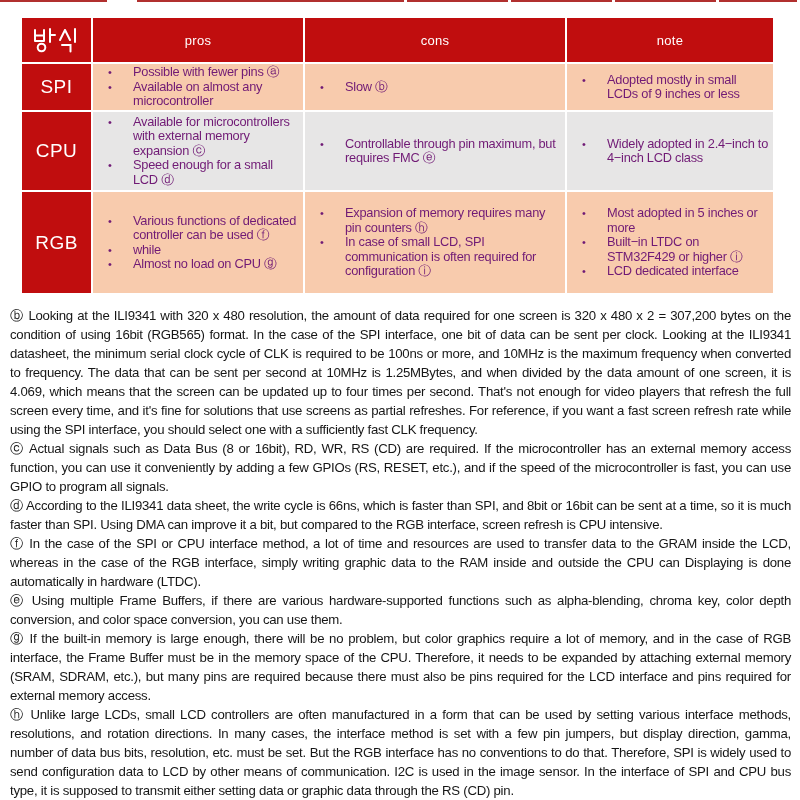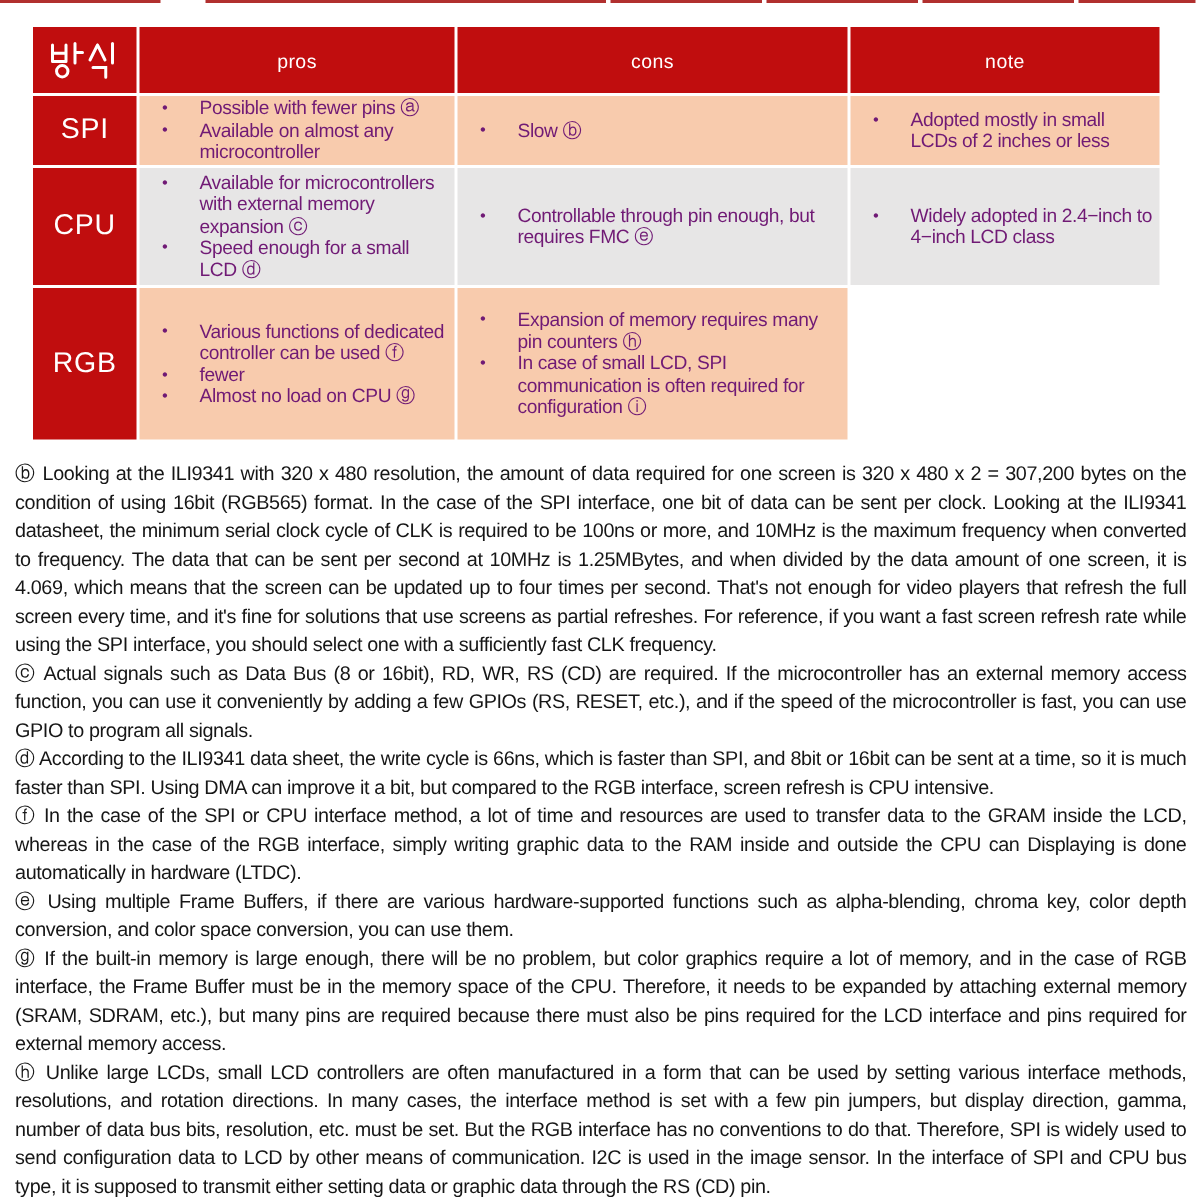"Adopted mostly in small LCDs" div.li { text: 2 -> 9 }
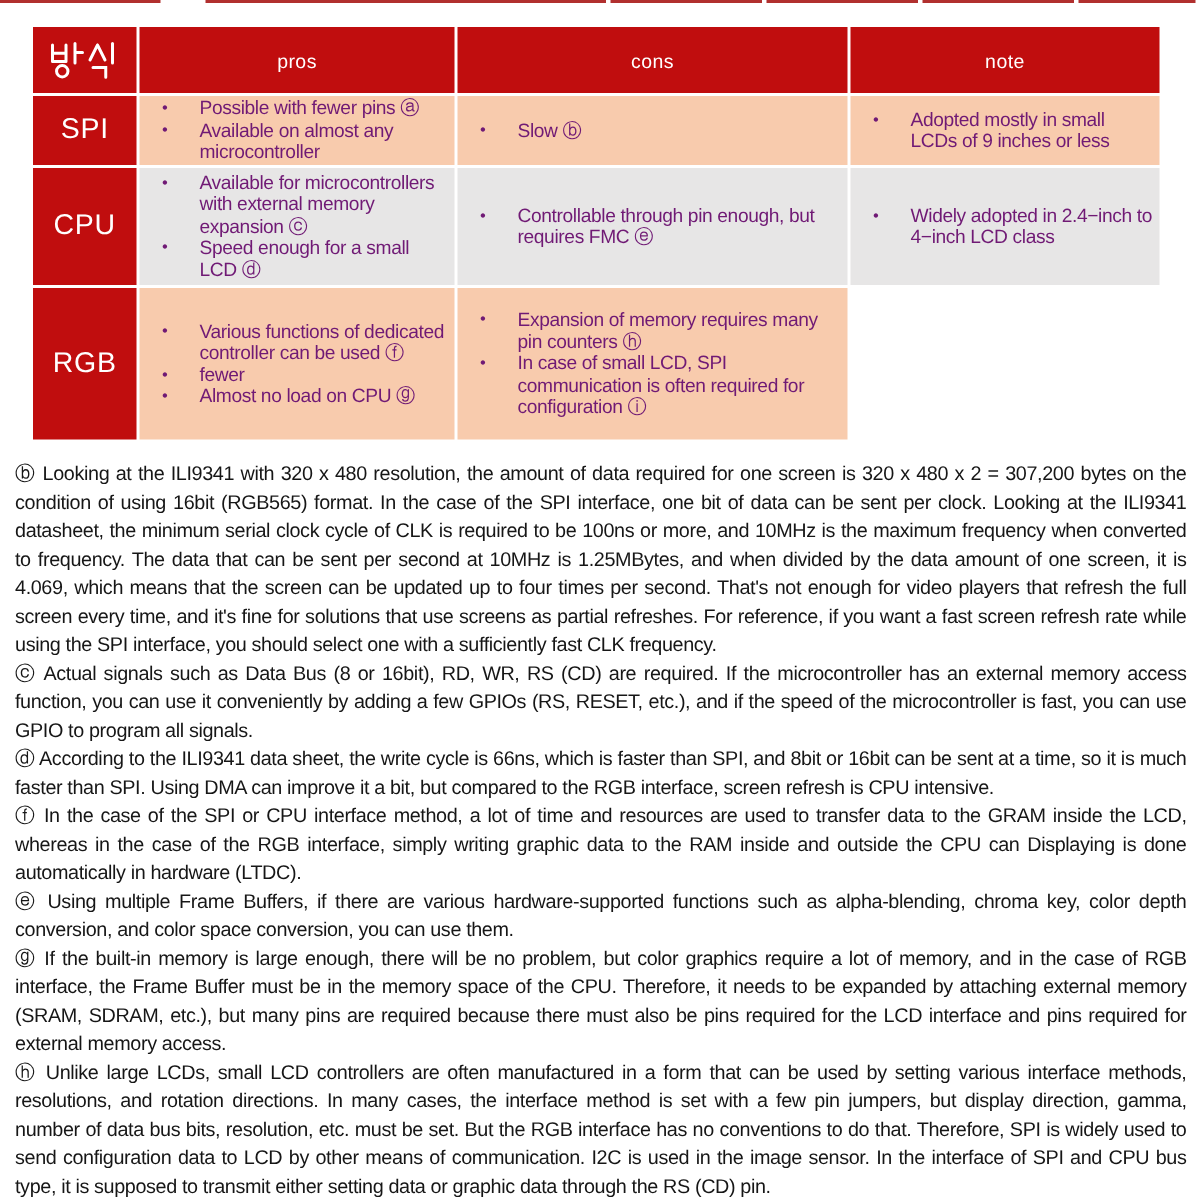"Controllable through pin enough, but" div.li { text: enough -> maximum }
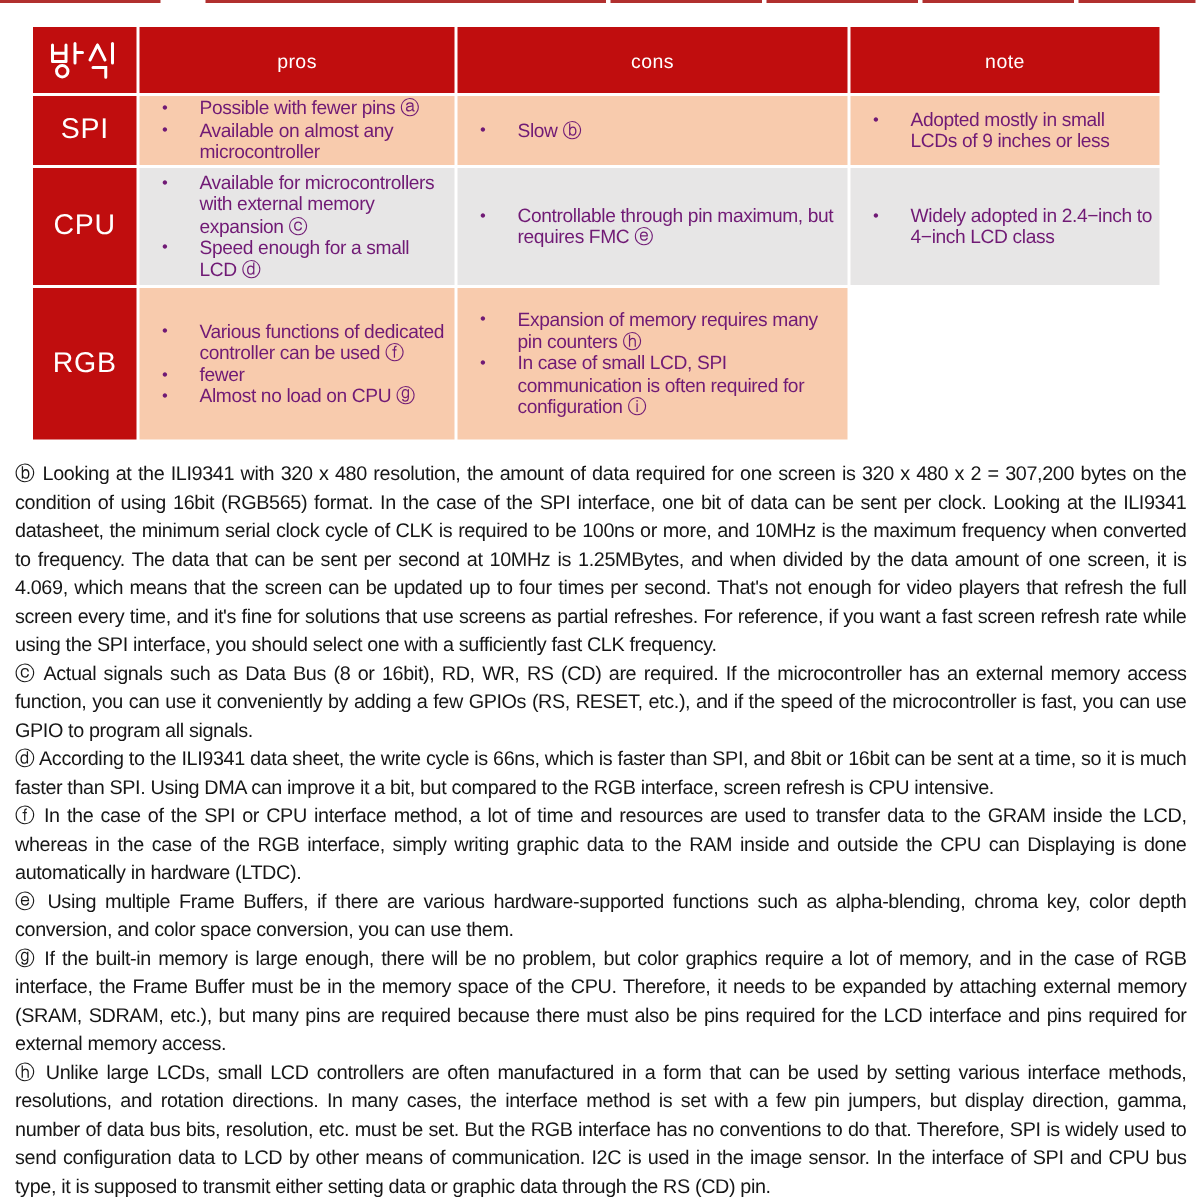"Most adopted in 5 inches" div.ccell { html: none -> <div> <div>Most adopted in 5 inches or more</div> <div>Built−in LTDC on STM32F429 or higher ⓘ</div> <div>LCD dedicated interface</div> </div> }
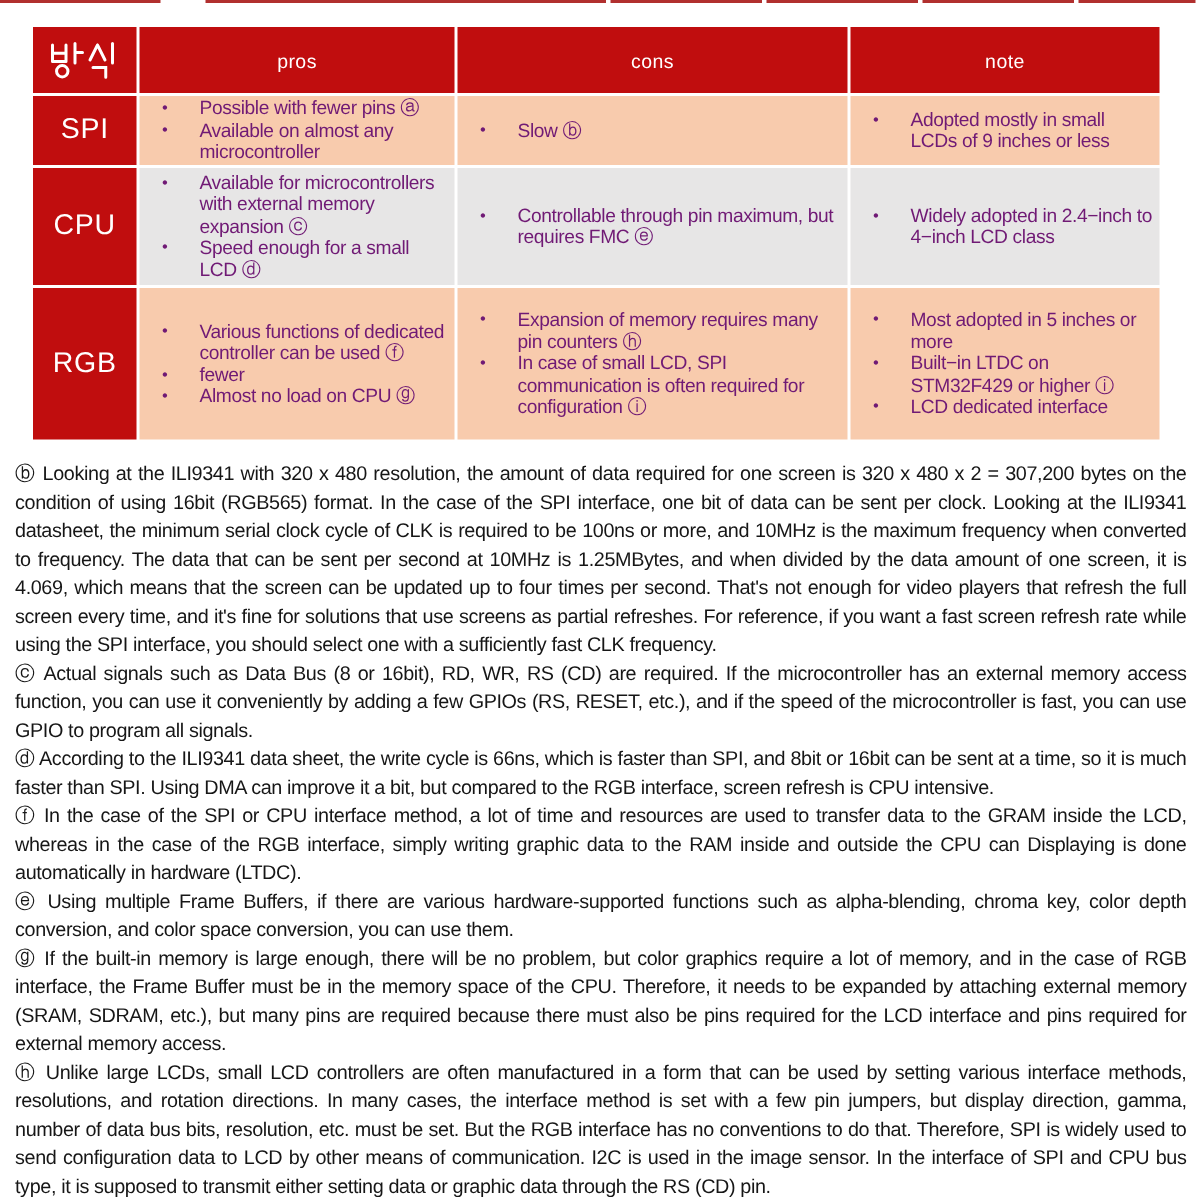"fewer" div.li { text: fewer -> while }
